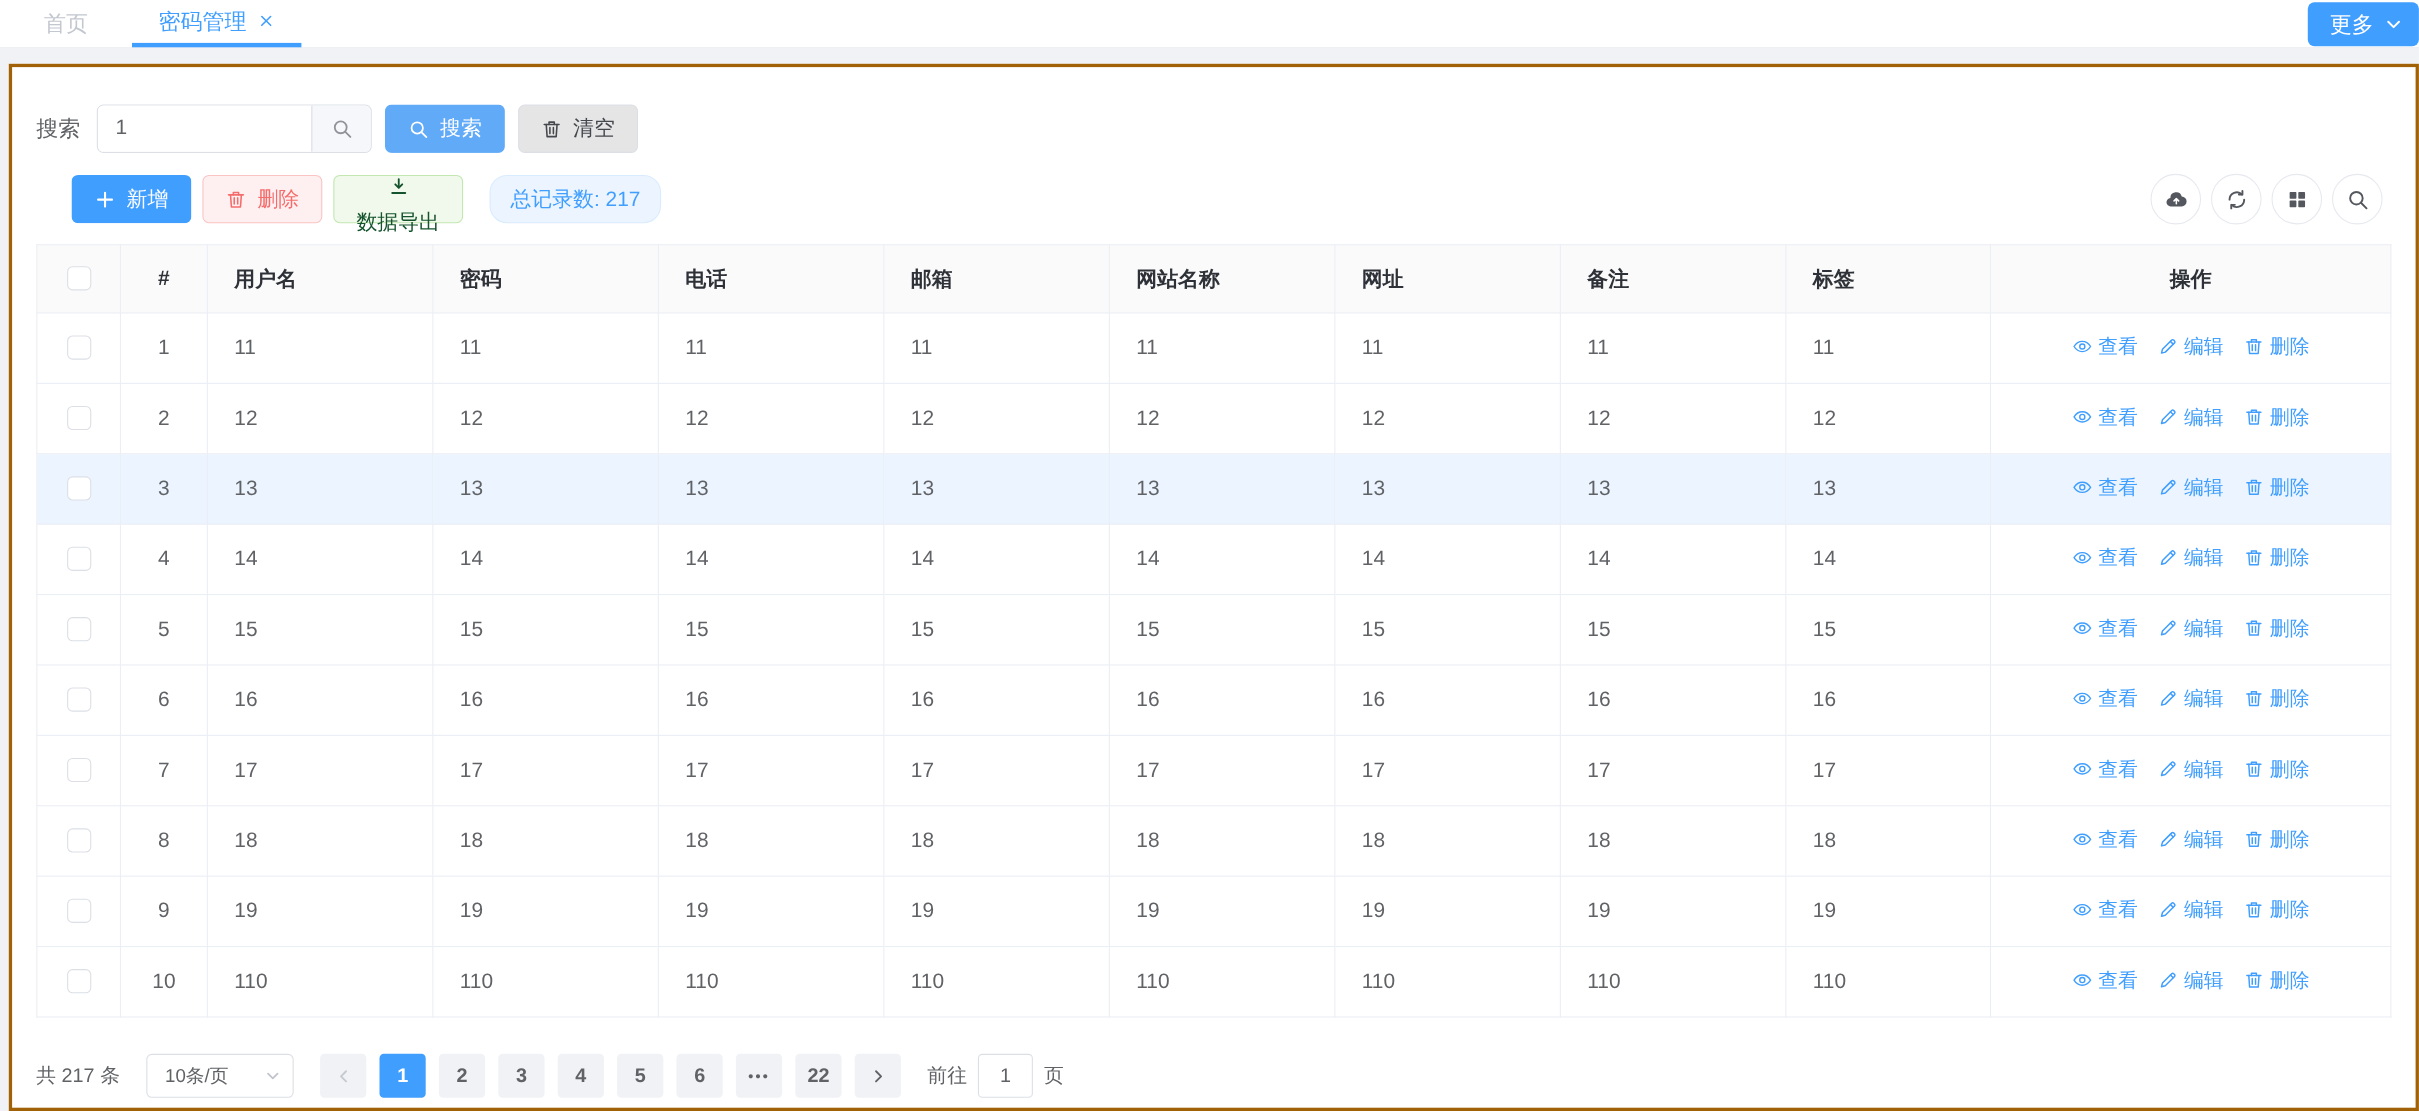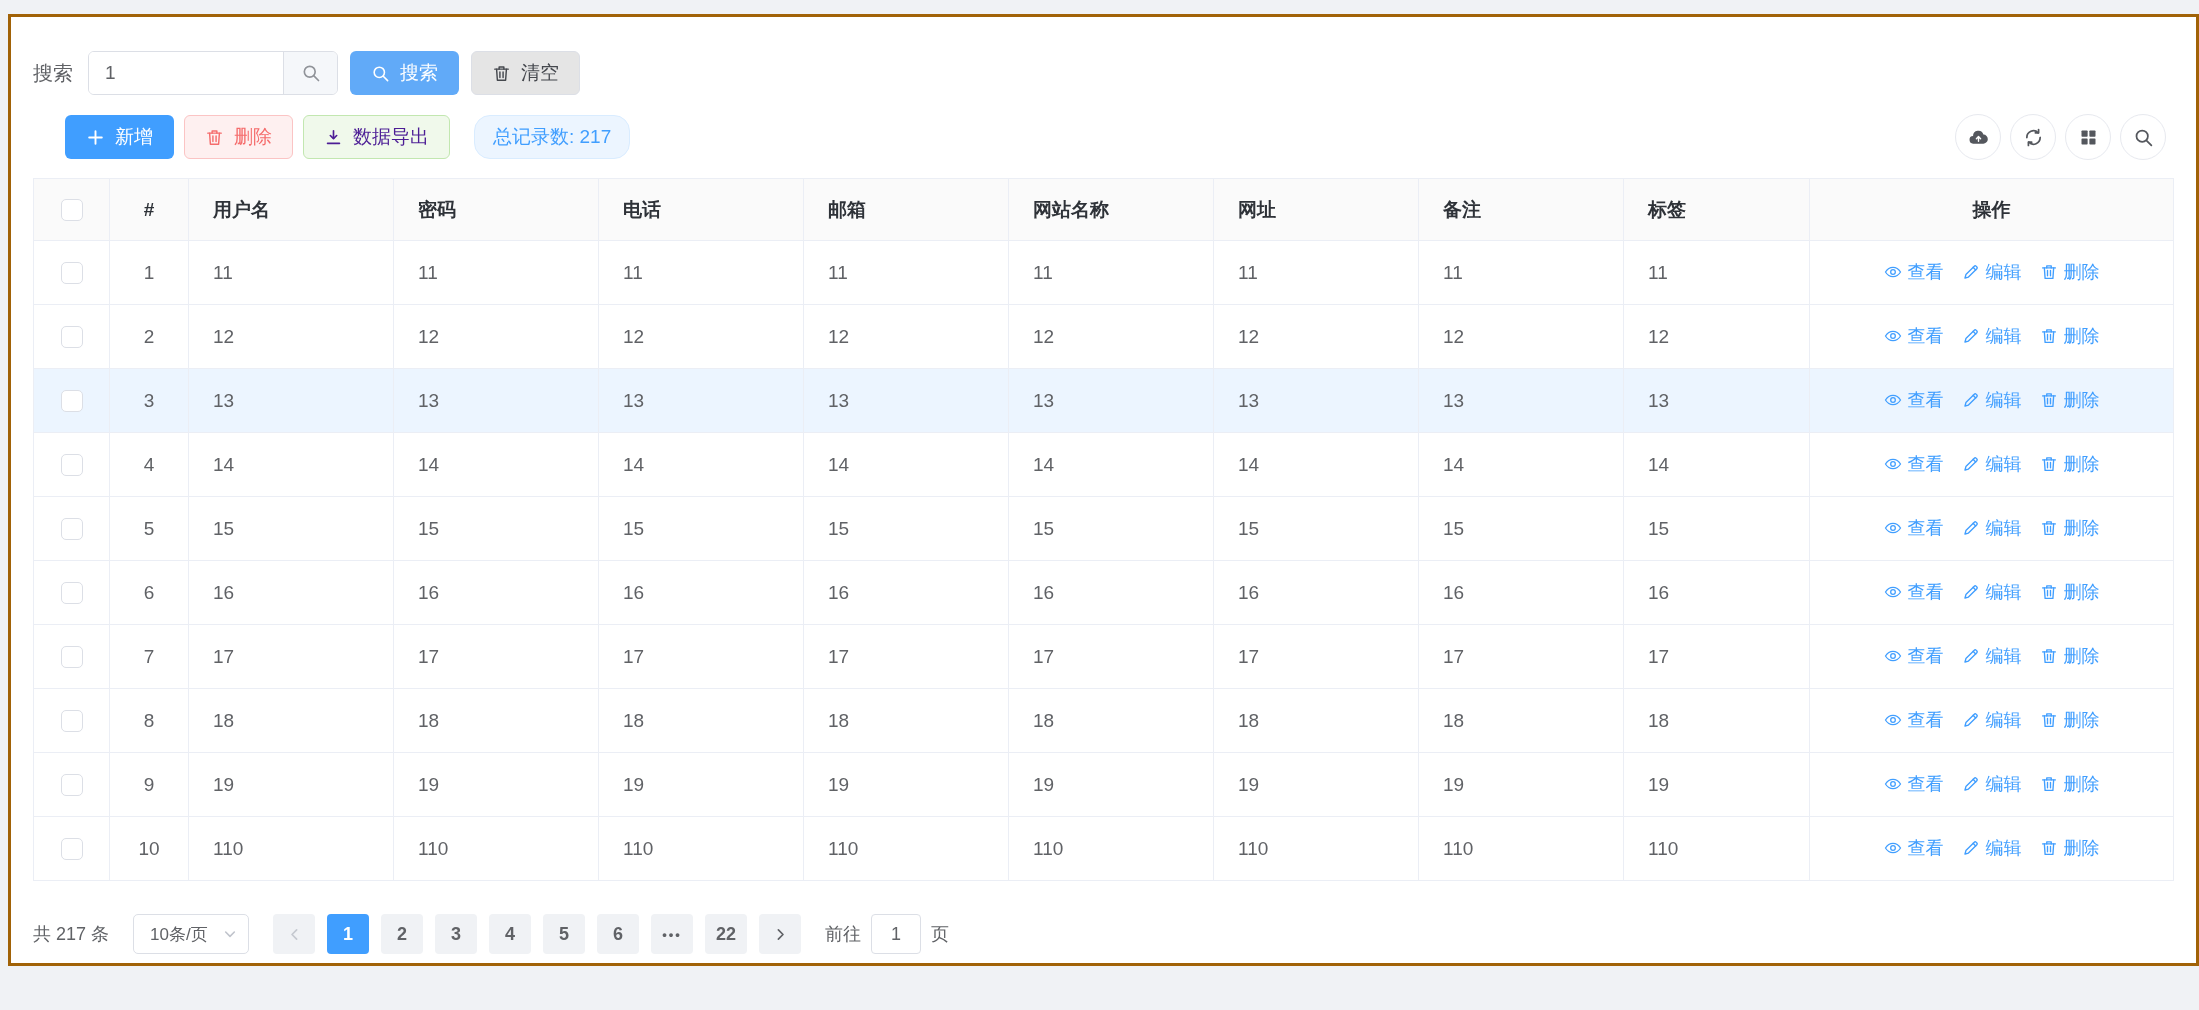"首页" header.tabbar { html: none -> <header> <div> <span>首页</span> </div> <div> <span>密码管理</span> <span> <svg> <path></path> </svg> </span> </div> <button> <span>更多</span> <span> <svg> <path></path> </svg> </span> </button> </header> }
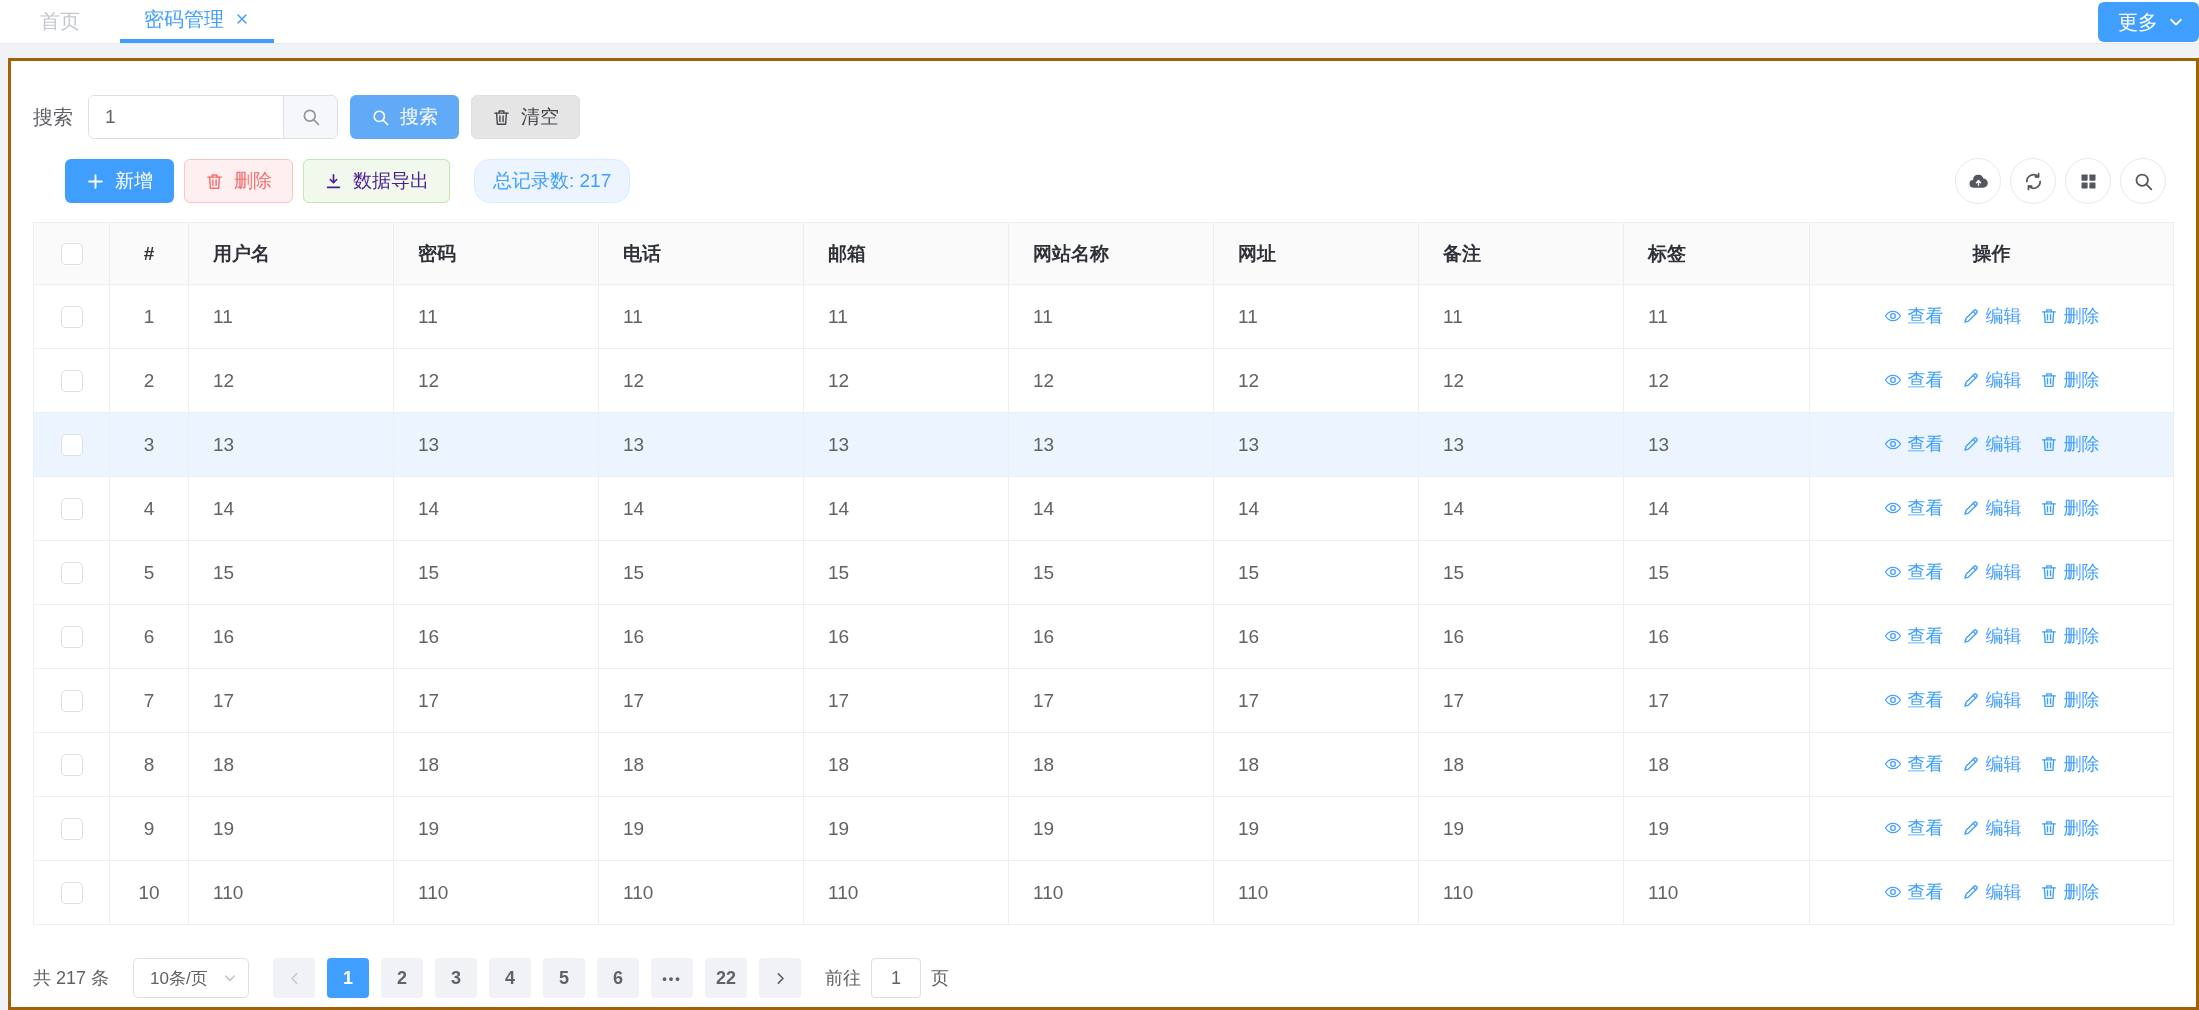"数据导出" .btn-export { color: #4c1d95 -> #14532d; flex-direction: none -> column }
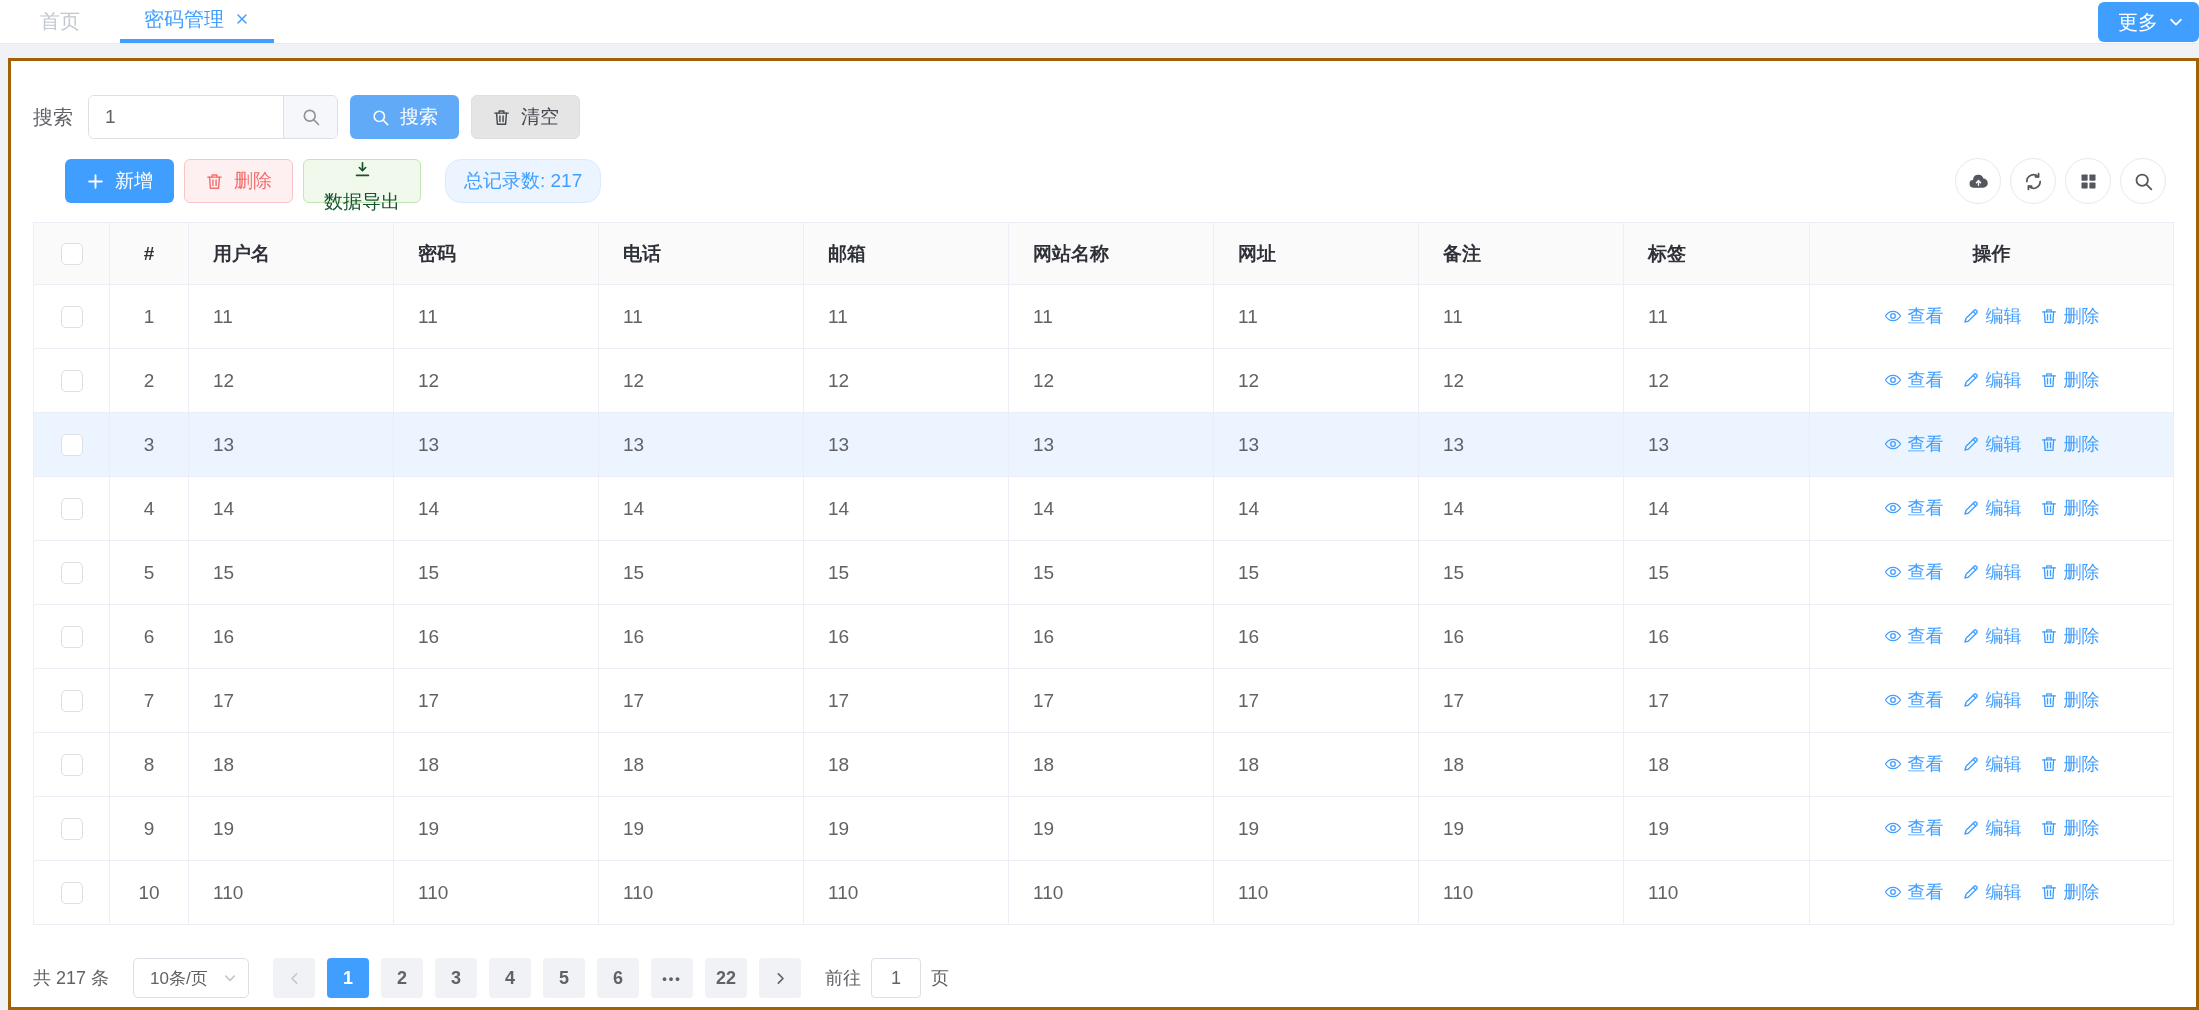"10条/页" .pager-select { width: 116px -> 134px }
